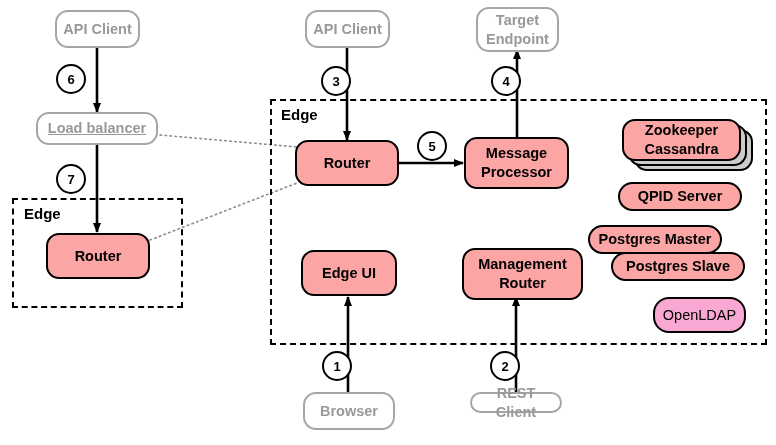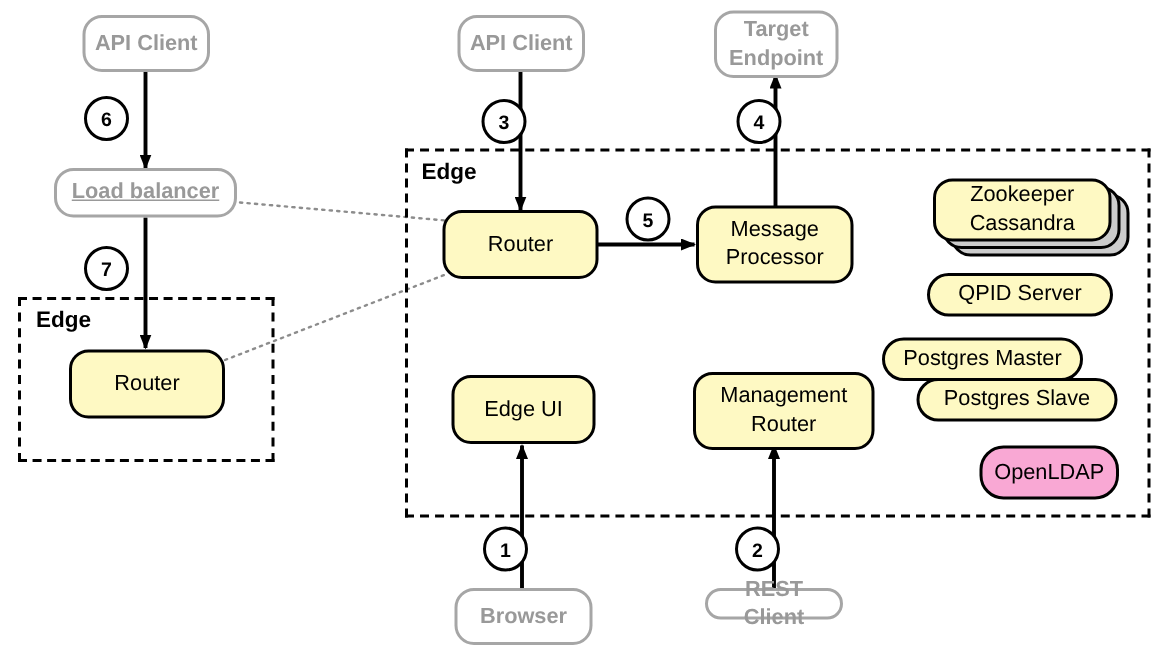"Zookeeper" .node-solid { background: #fef9c3 -> #fca5a5; font-weight: normal -> bold }
